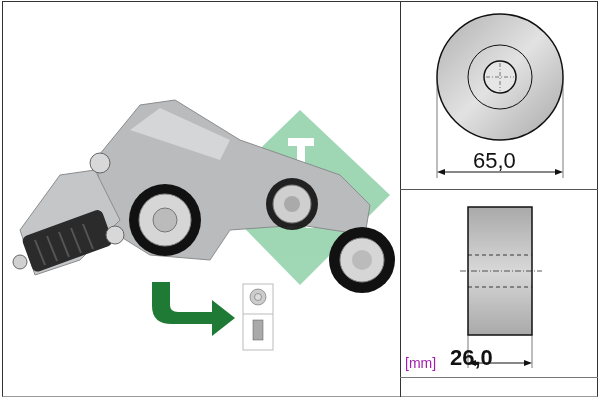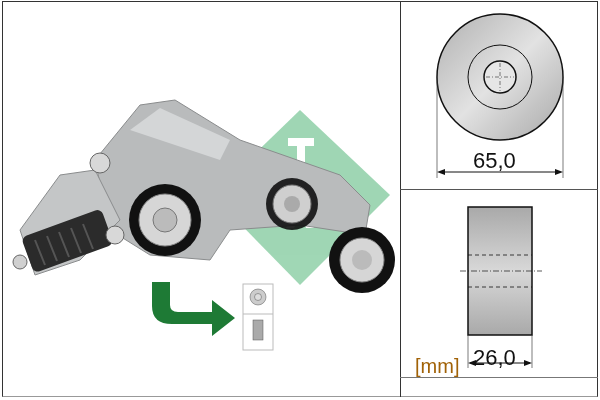"[mm]" .unit-label { color: #a16207 -> #a21caf; font-size: 20px -> 14px; margin-left: 10px -> none }
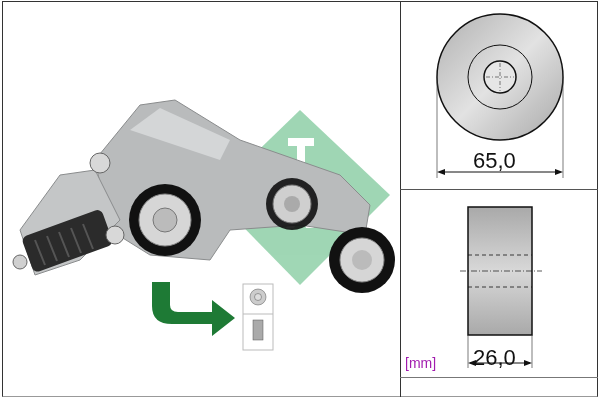"26,0" div.dim-label { font-weight: none -> bold; left: 473px -> 450px }
